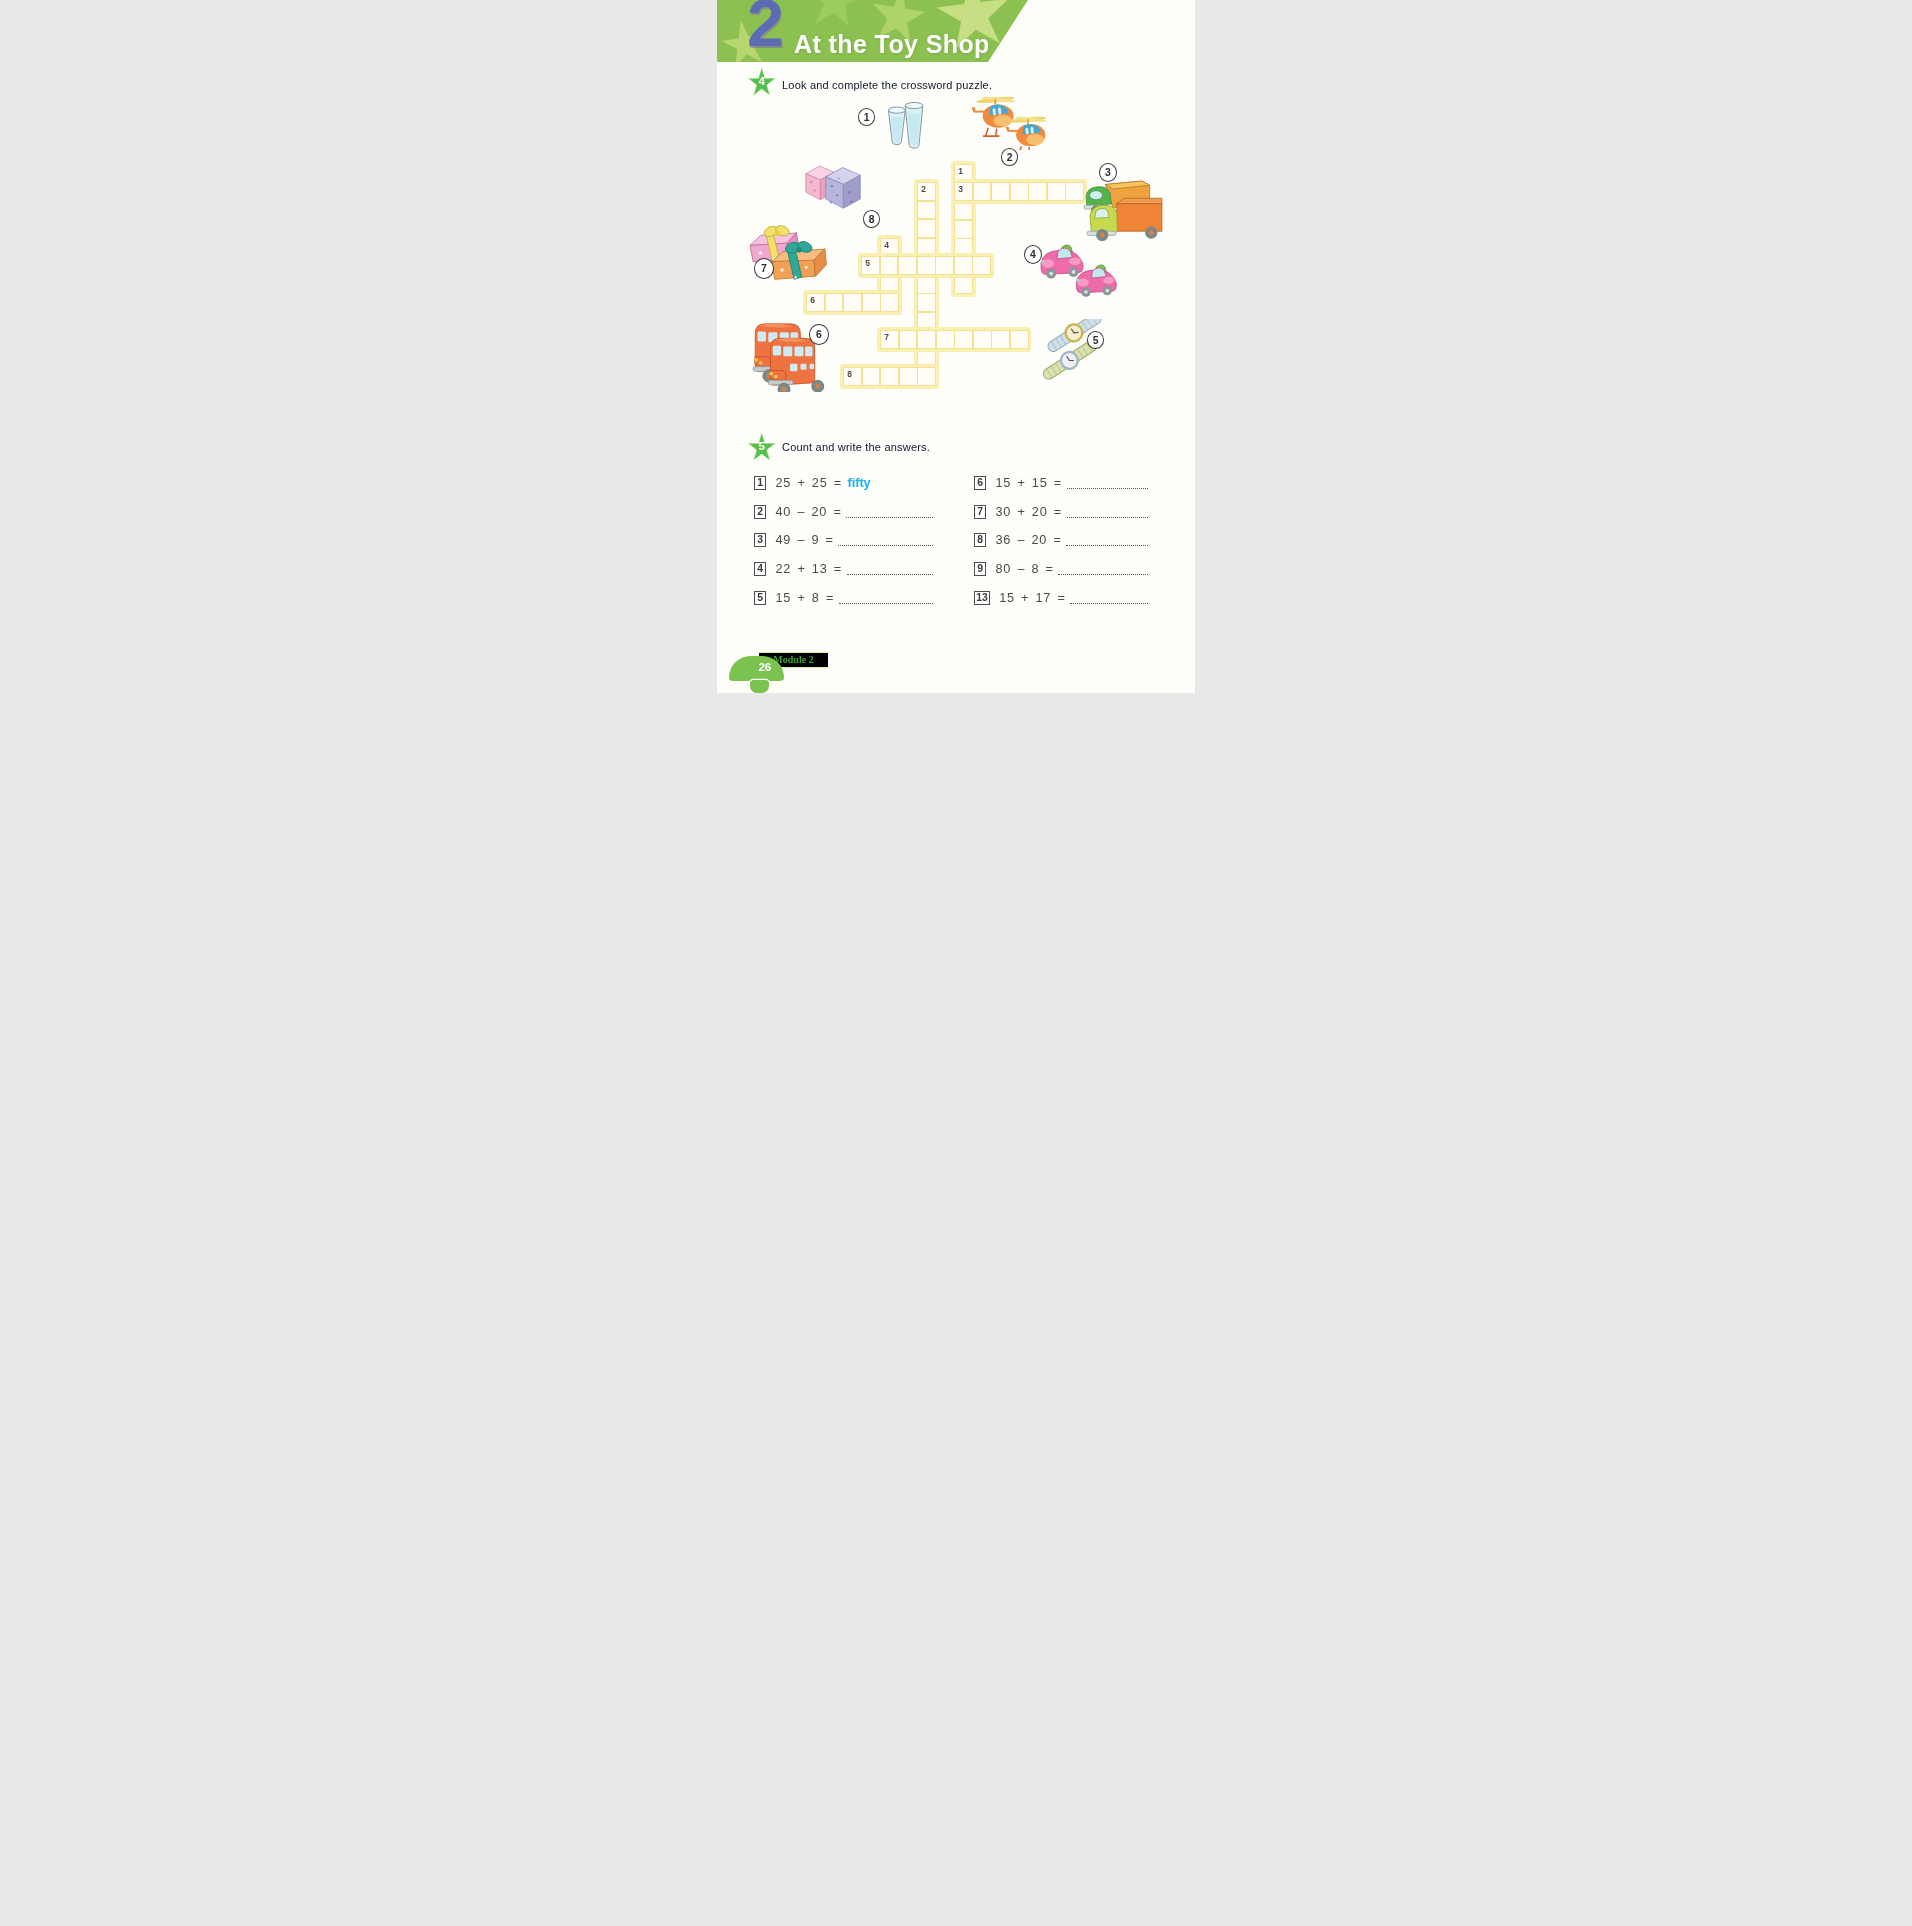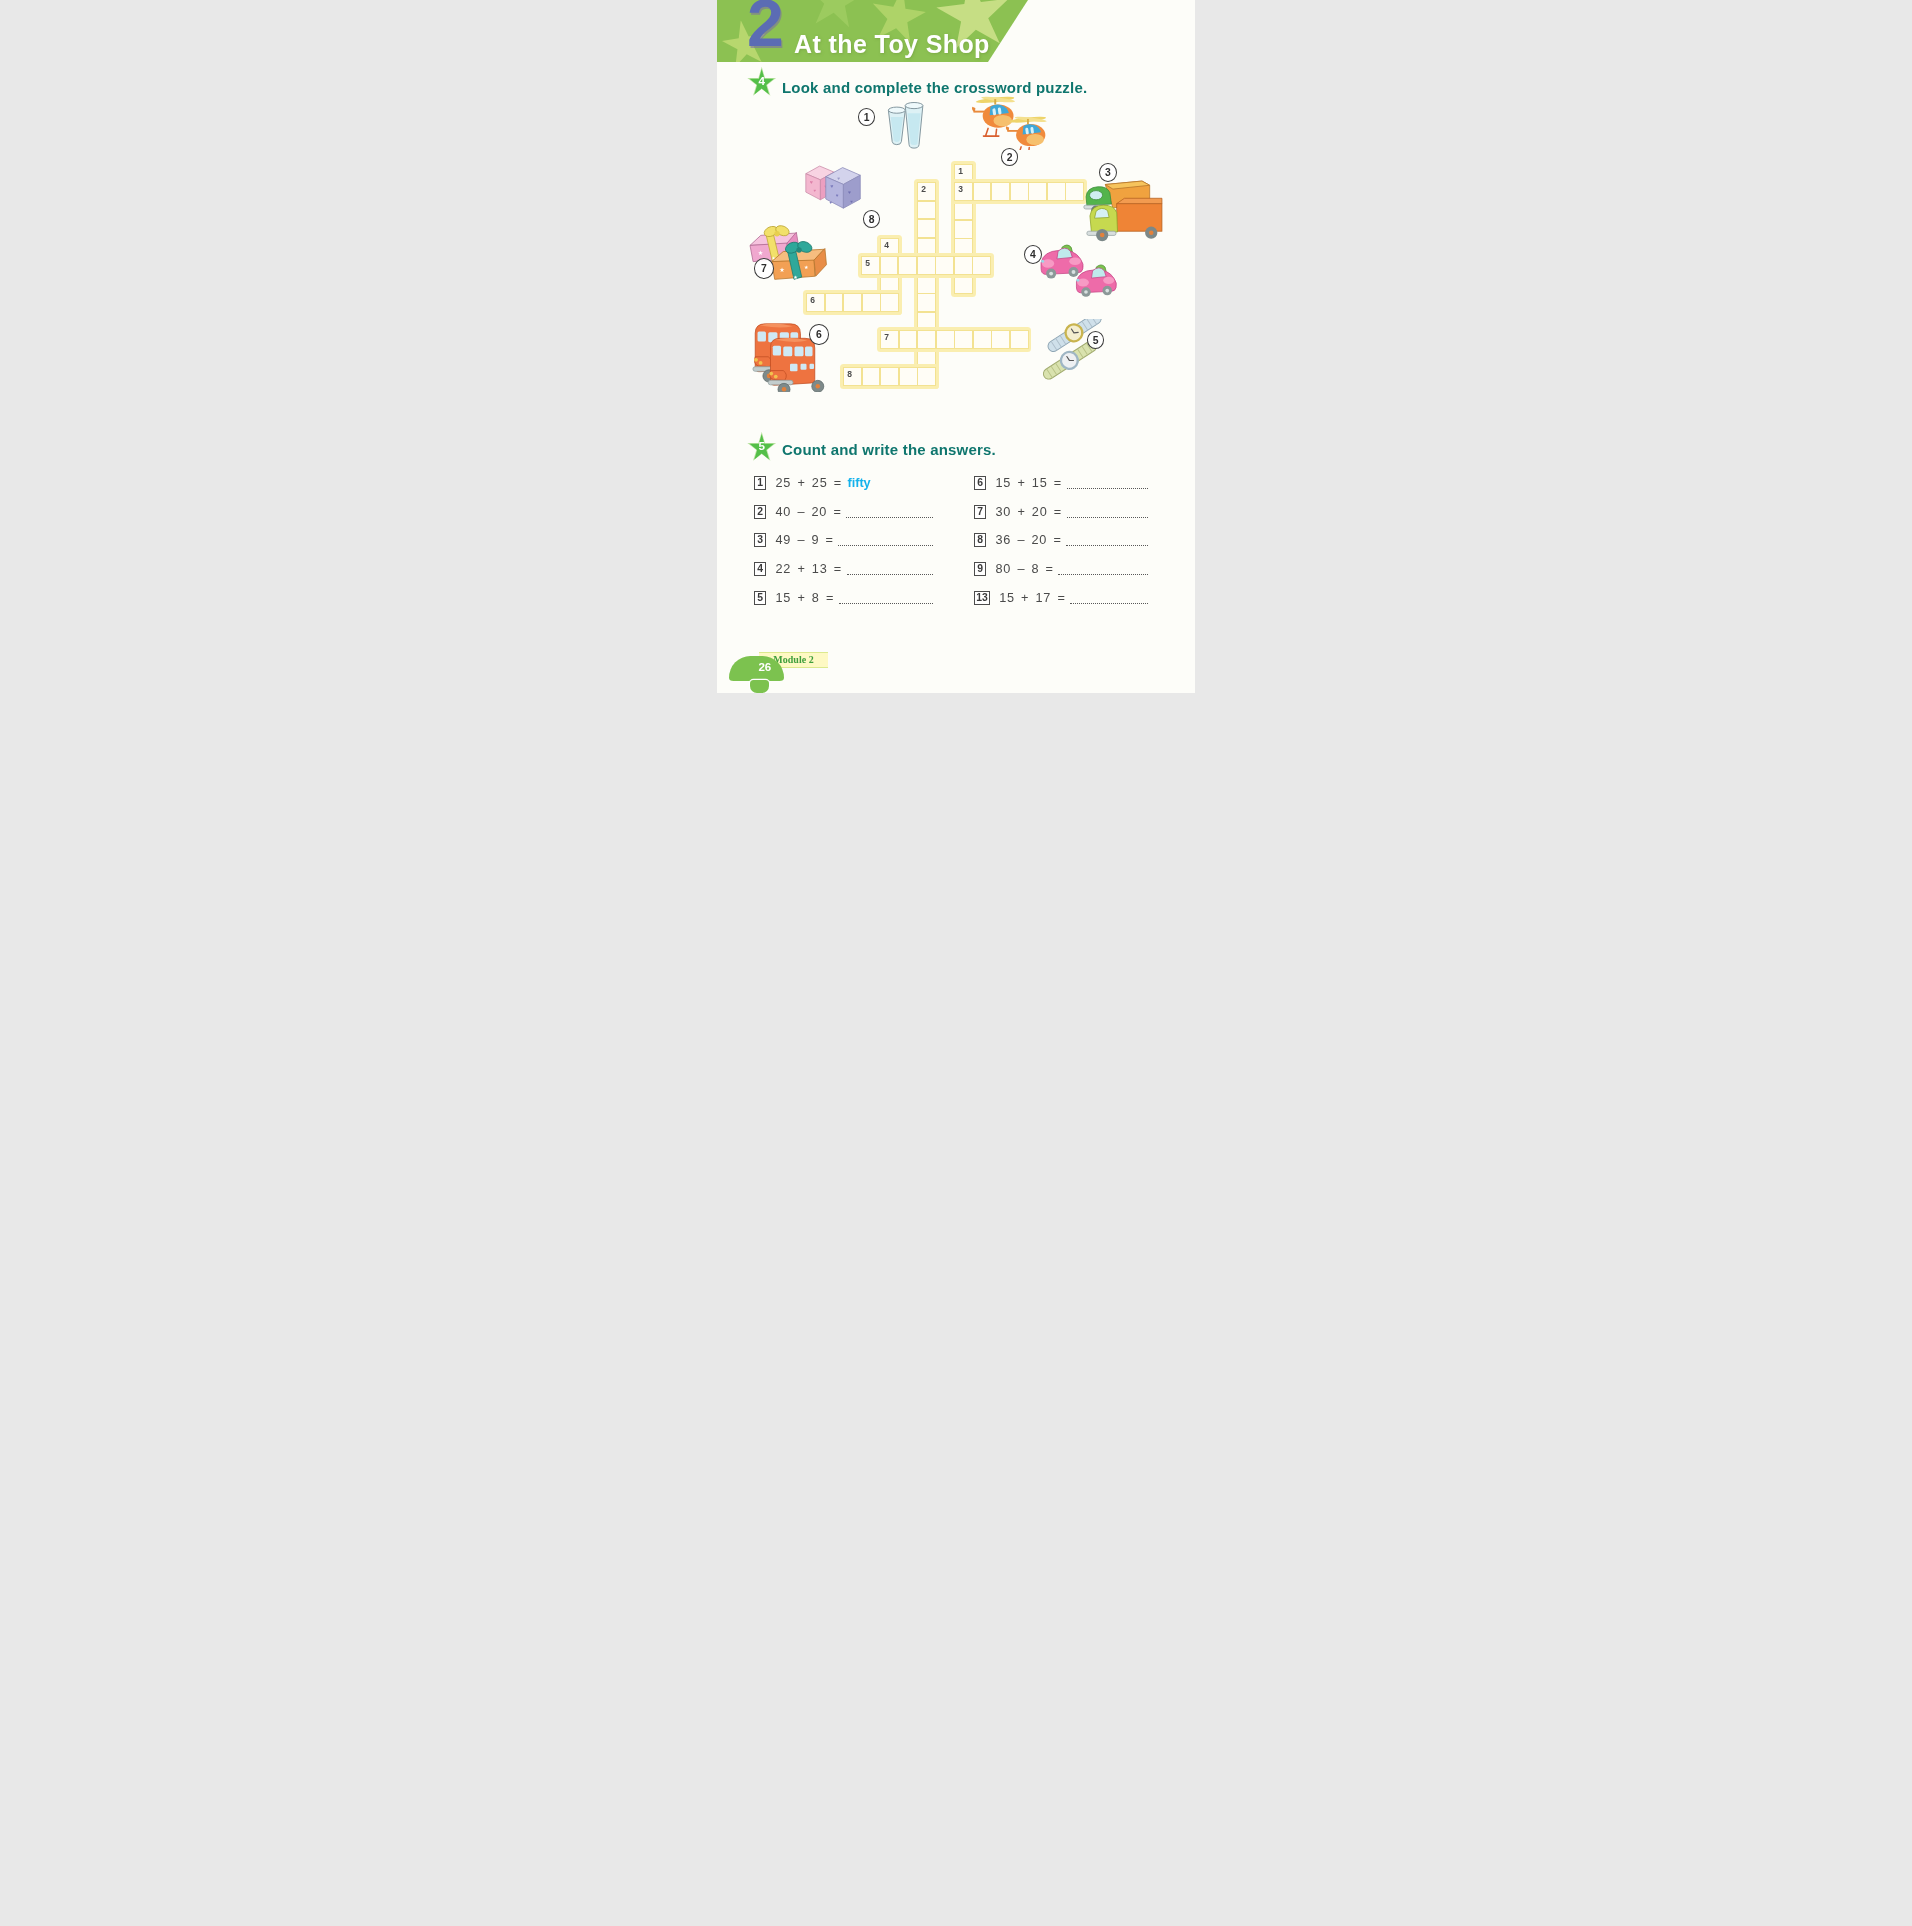"Look and complete the crossword" .ex-heading { color: #0f766e -> #0f172a; font-size: 15px -> 11px; font-weight: bold -> normal }
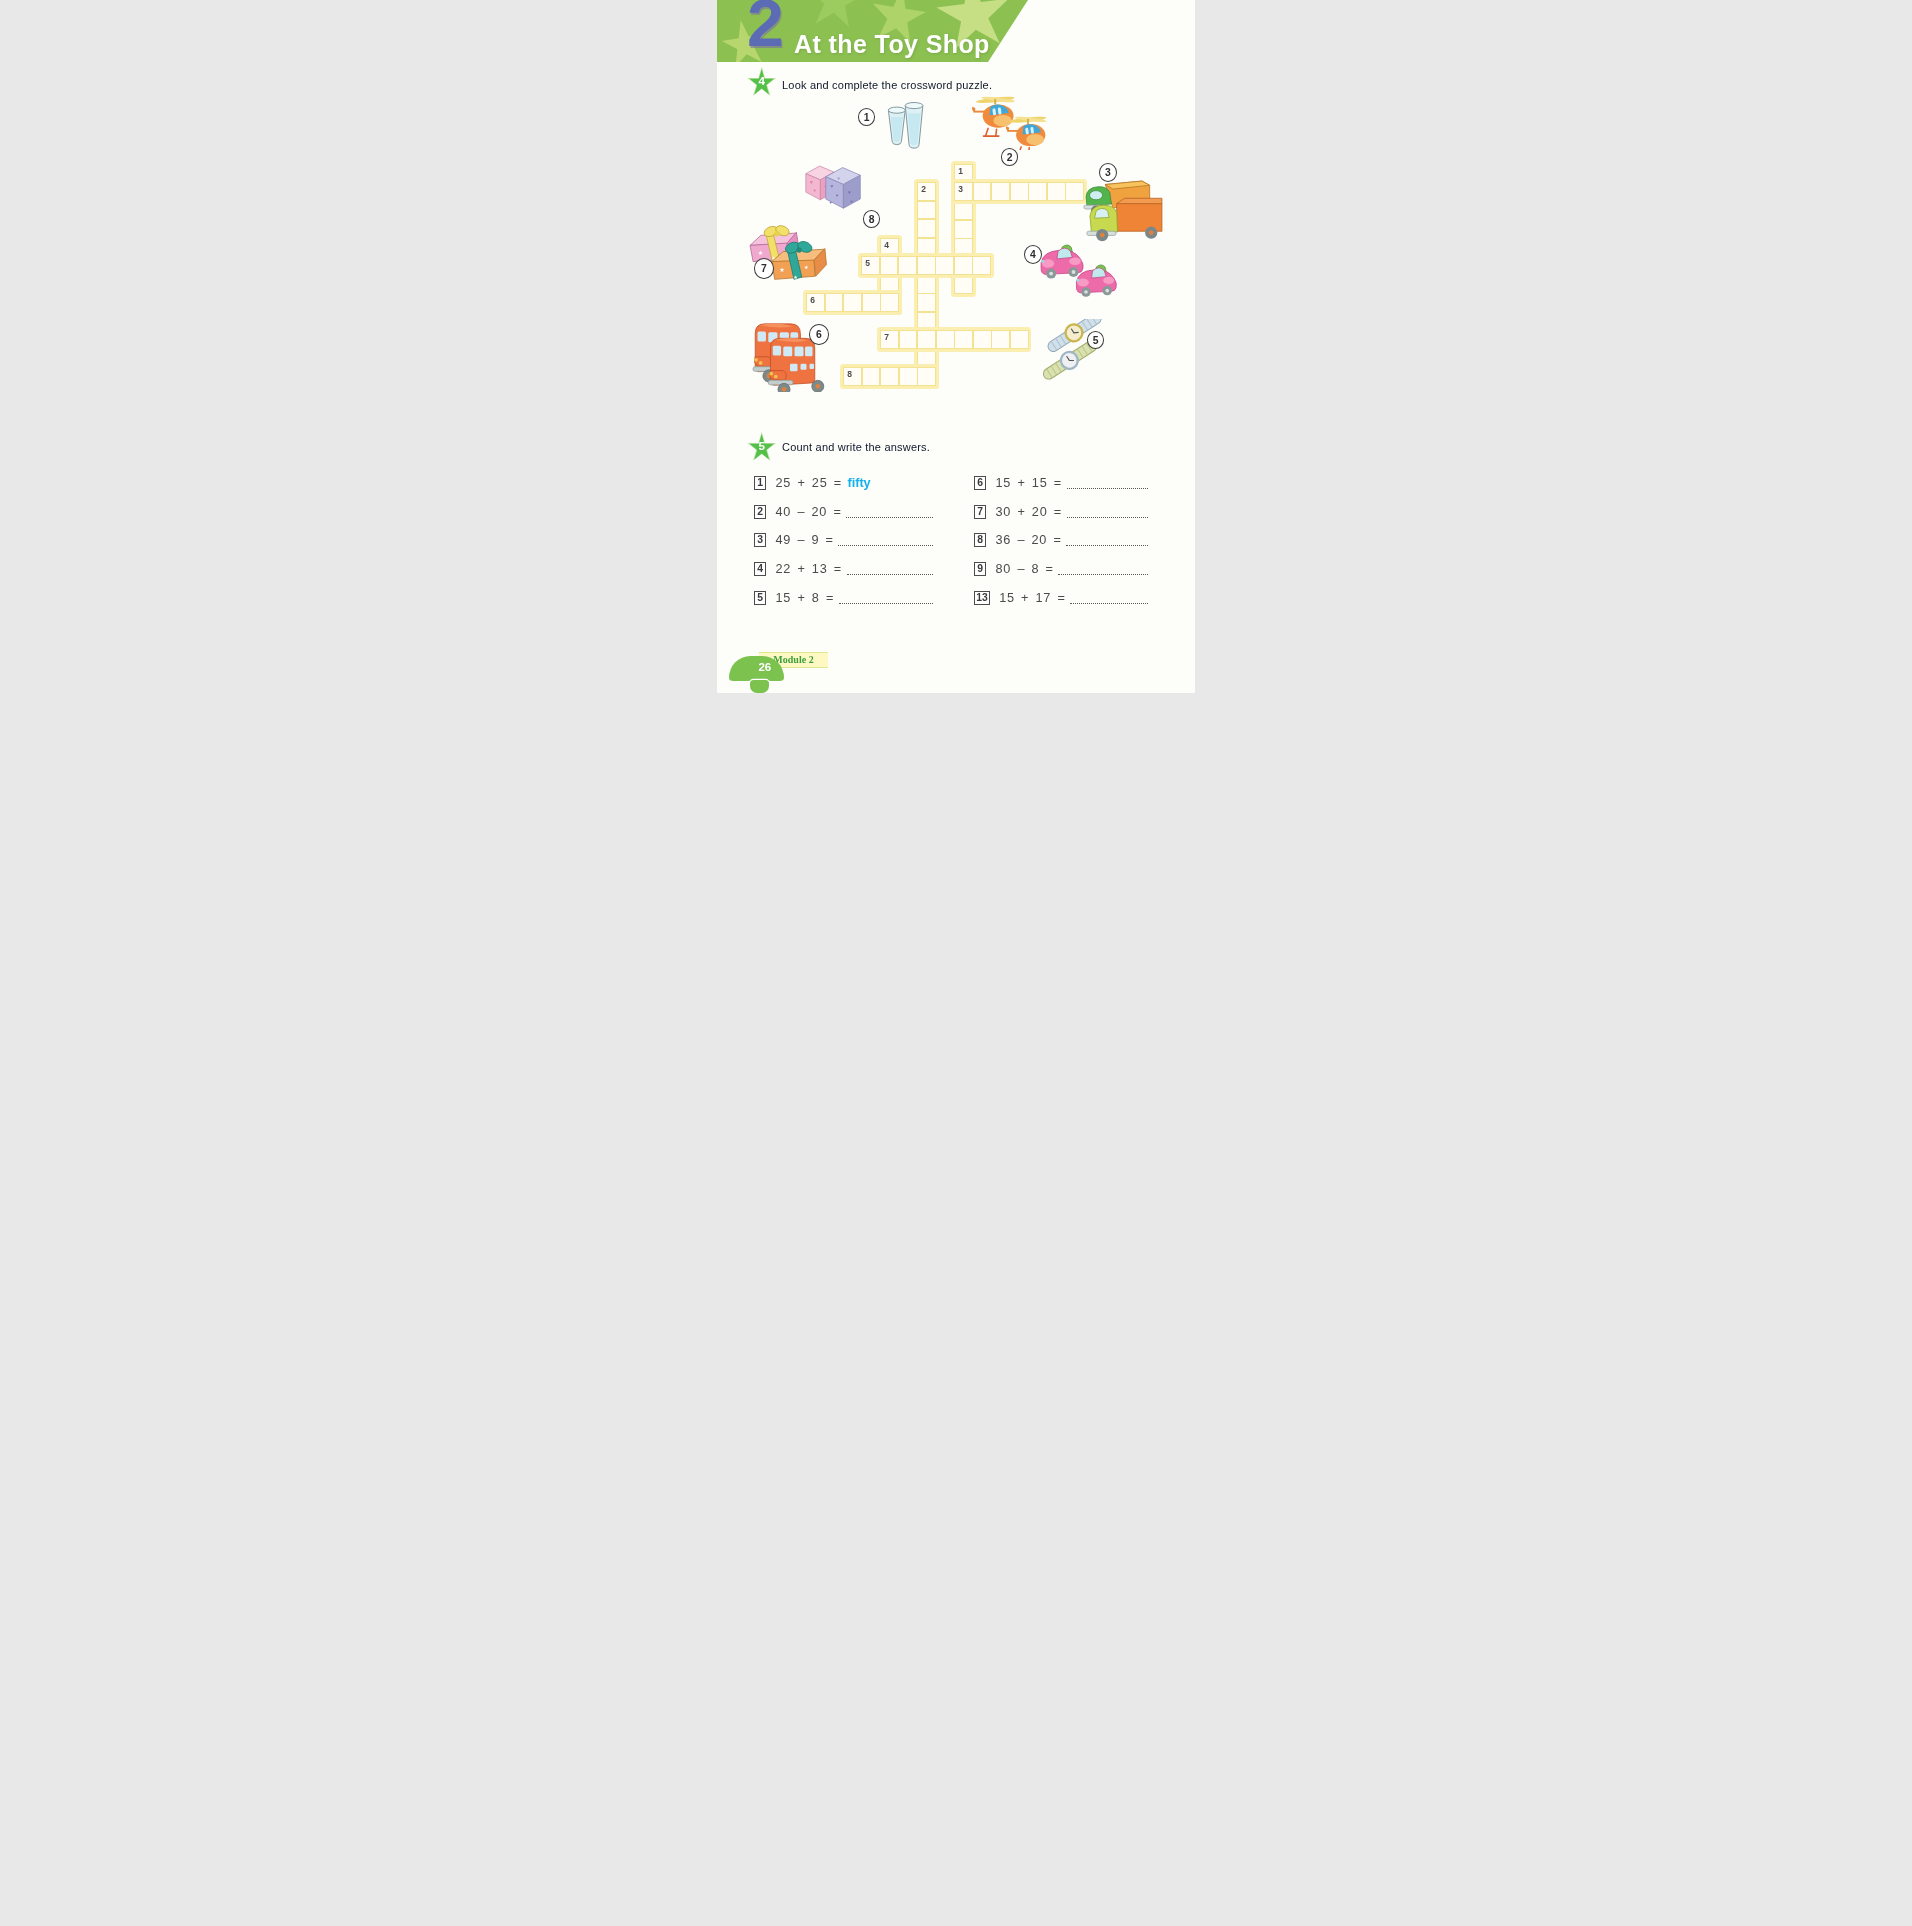"Module 2" .band { background: #fef9c3 -> #000000 }
